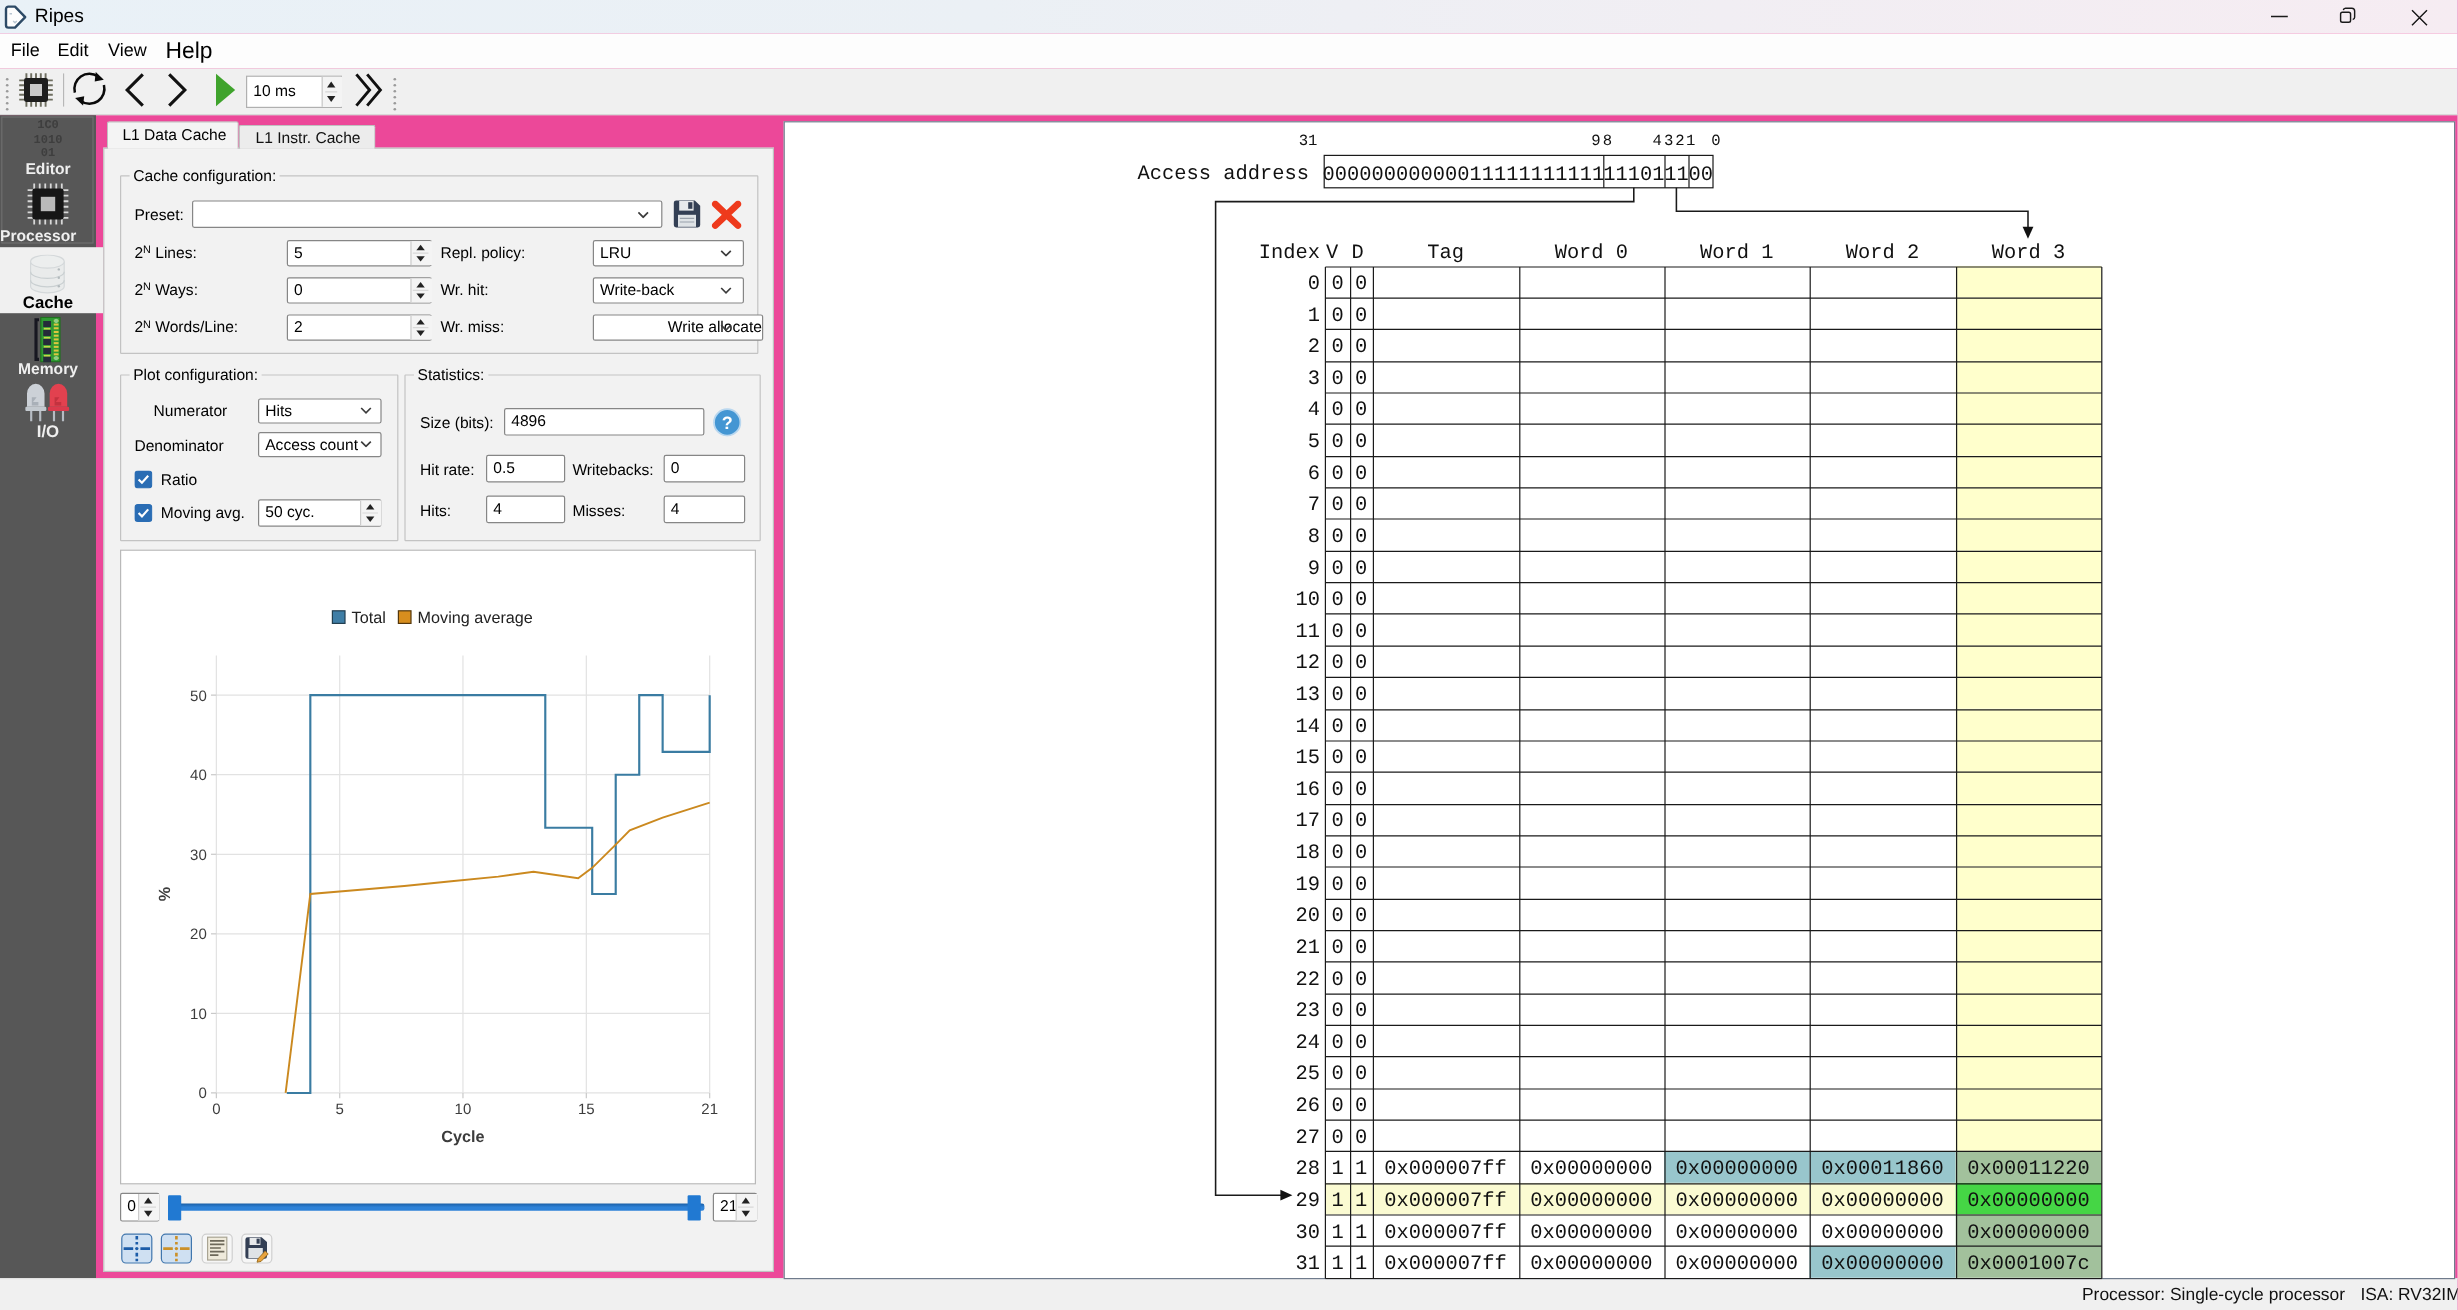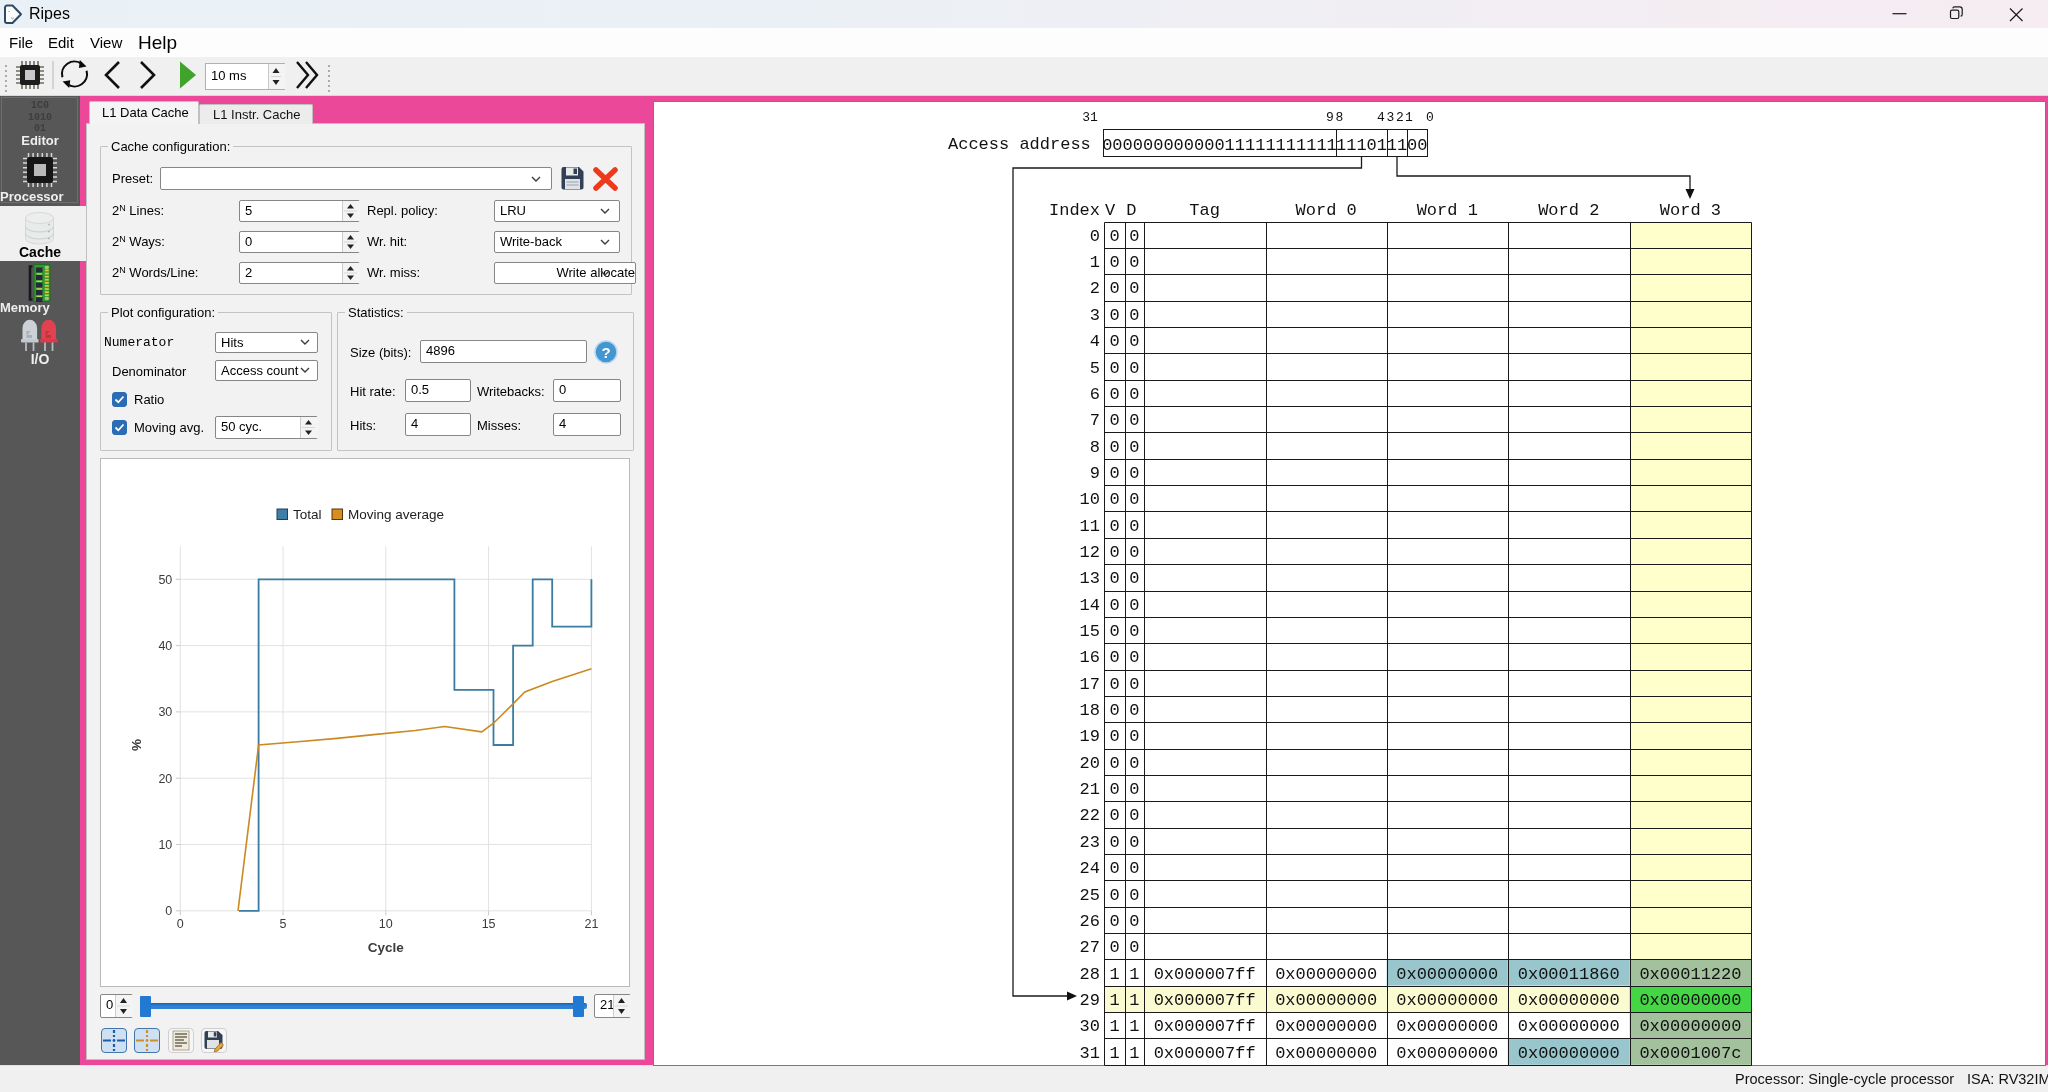"Memory" div.abs { text-align: none -> center }
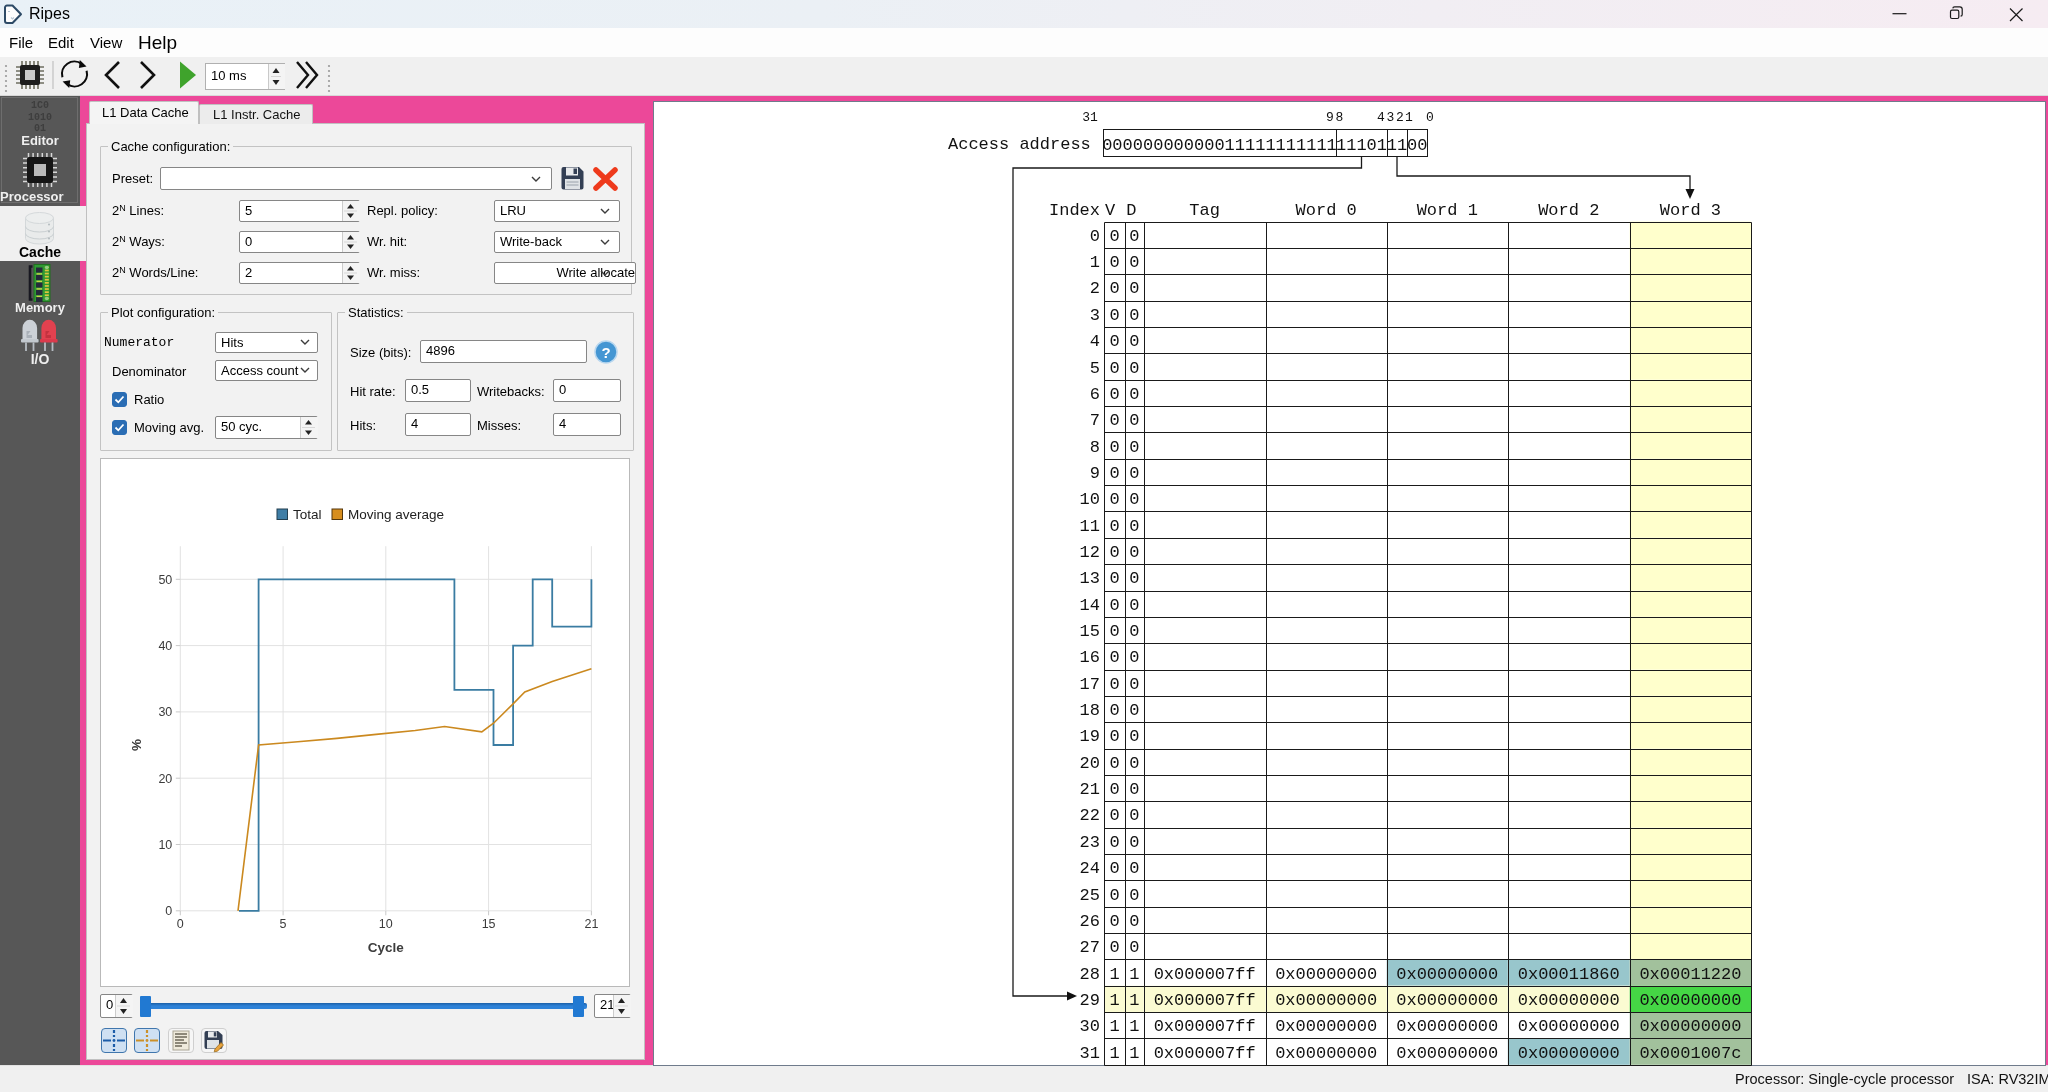"Numerator" div.lbl { font-family: Liberation Mono, monospace -> none; left: 104px -> 128px }
